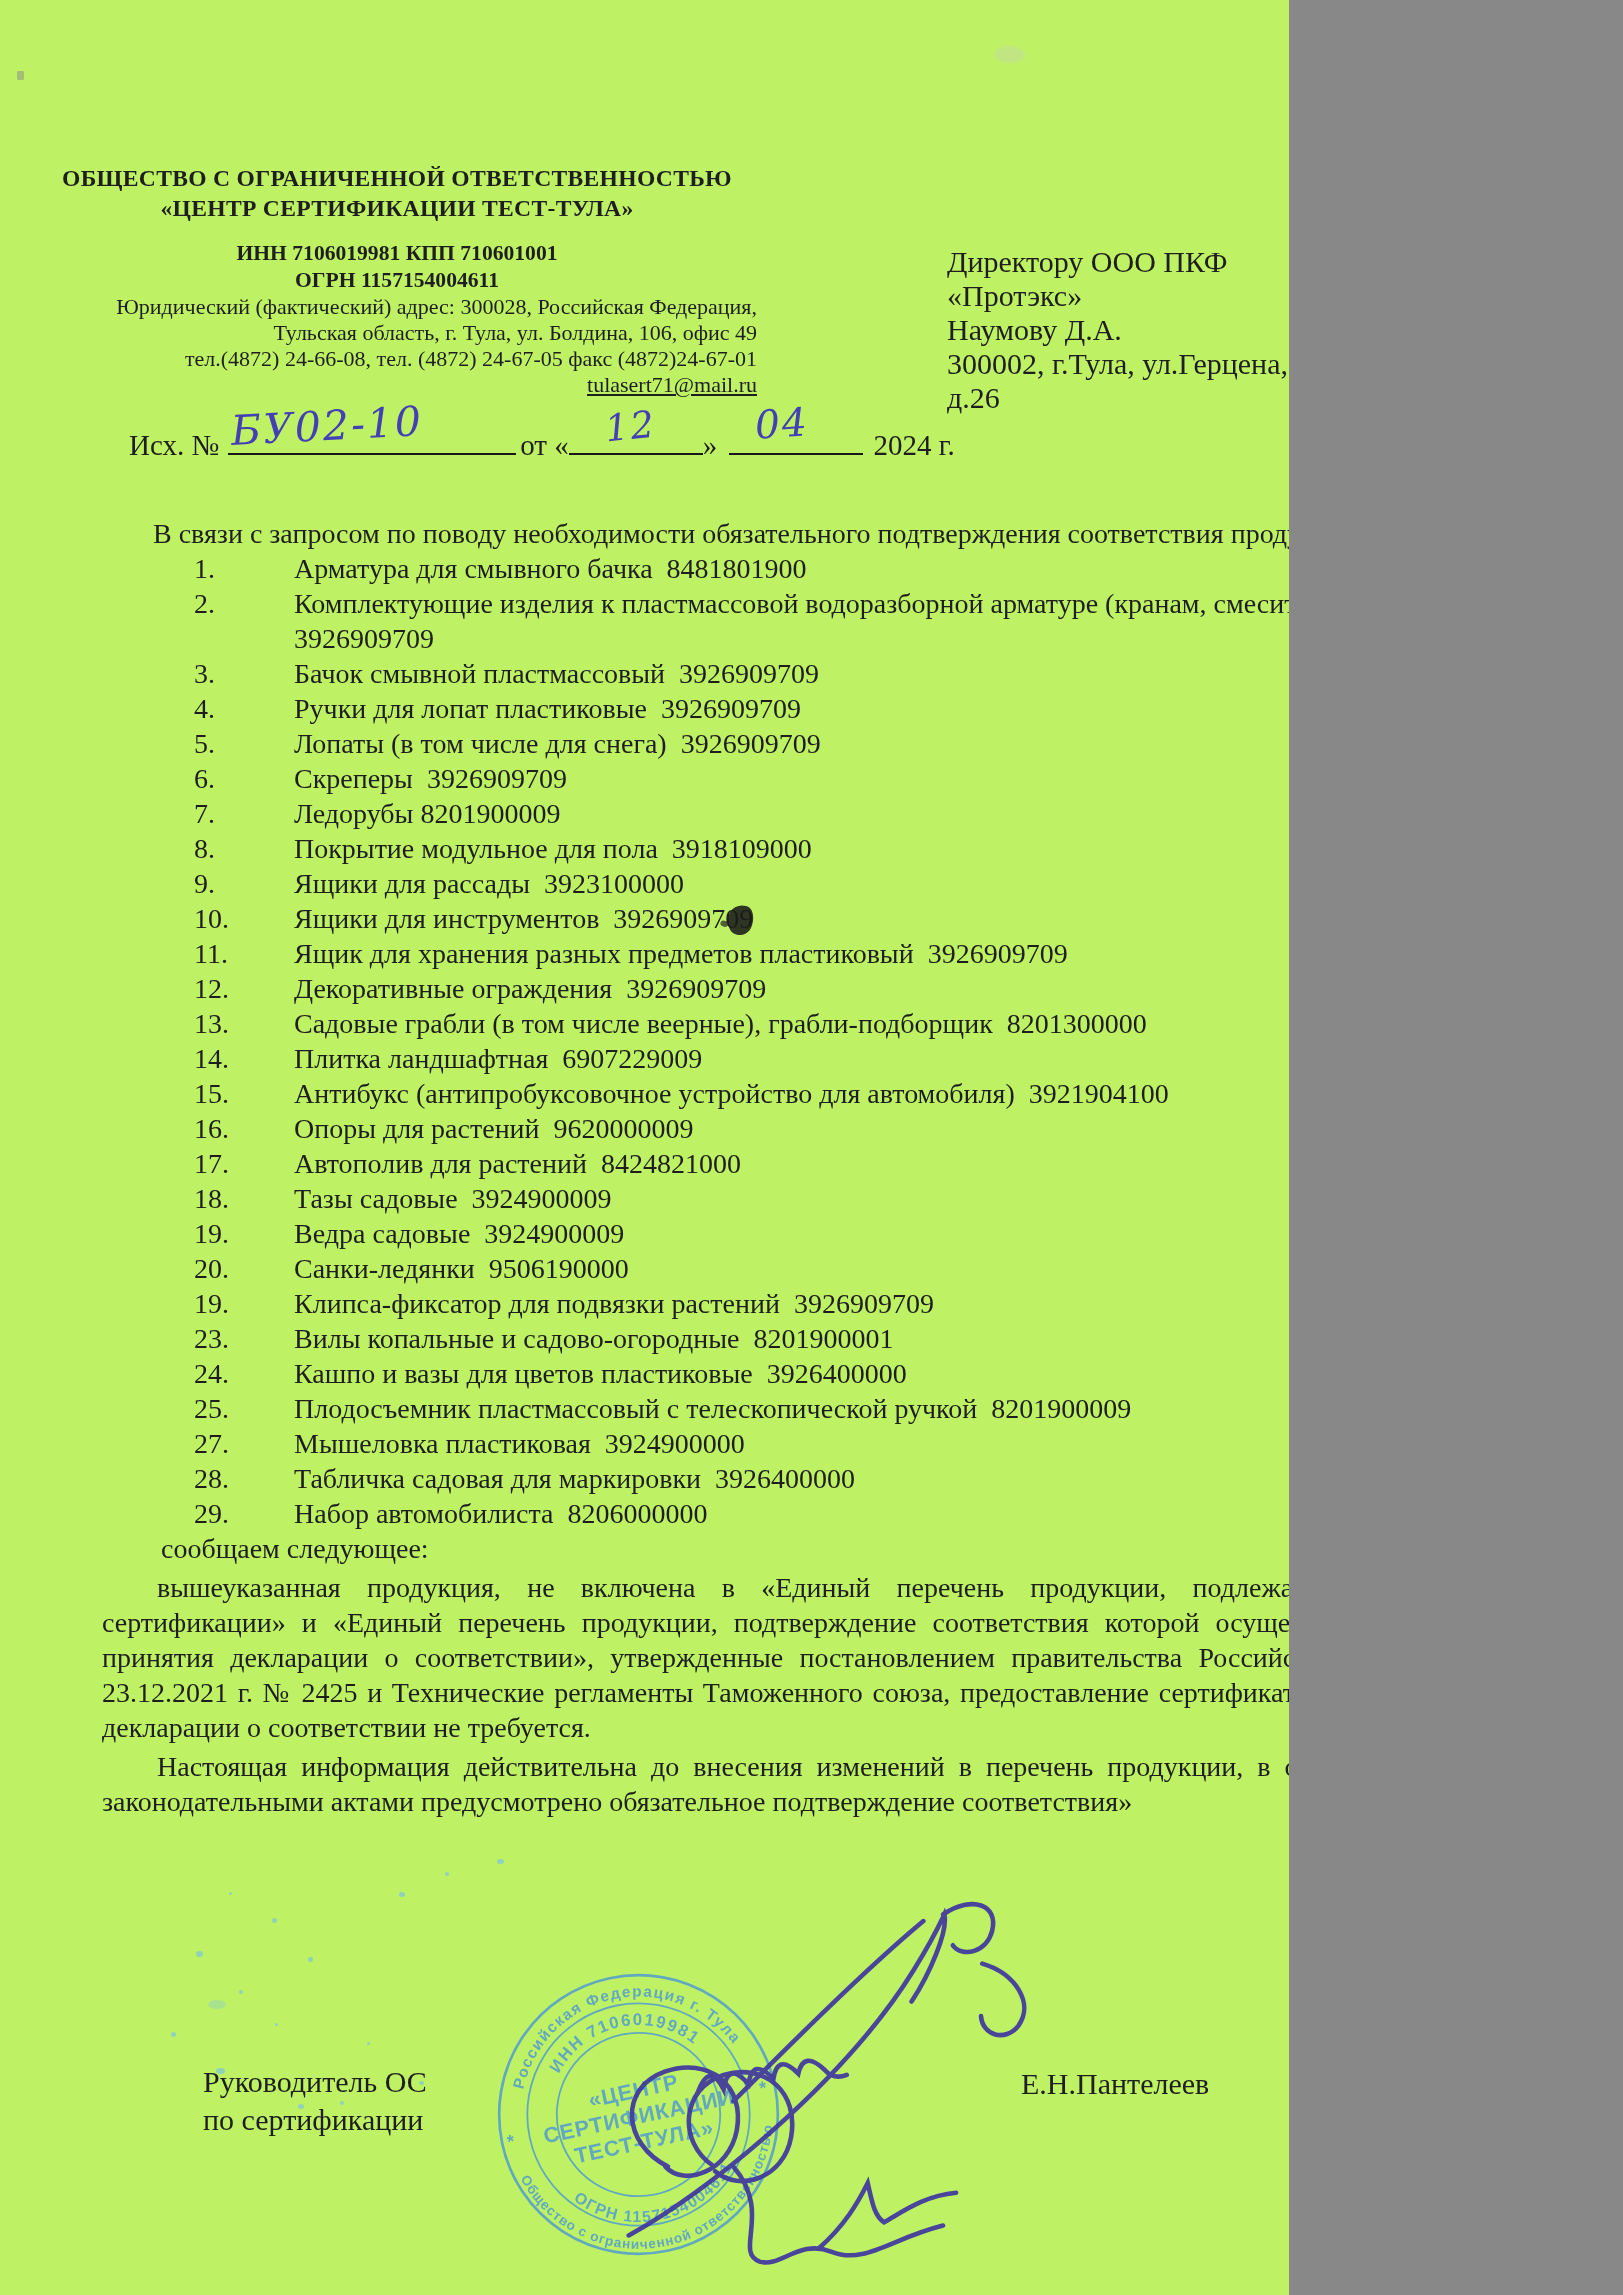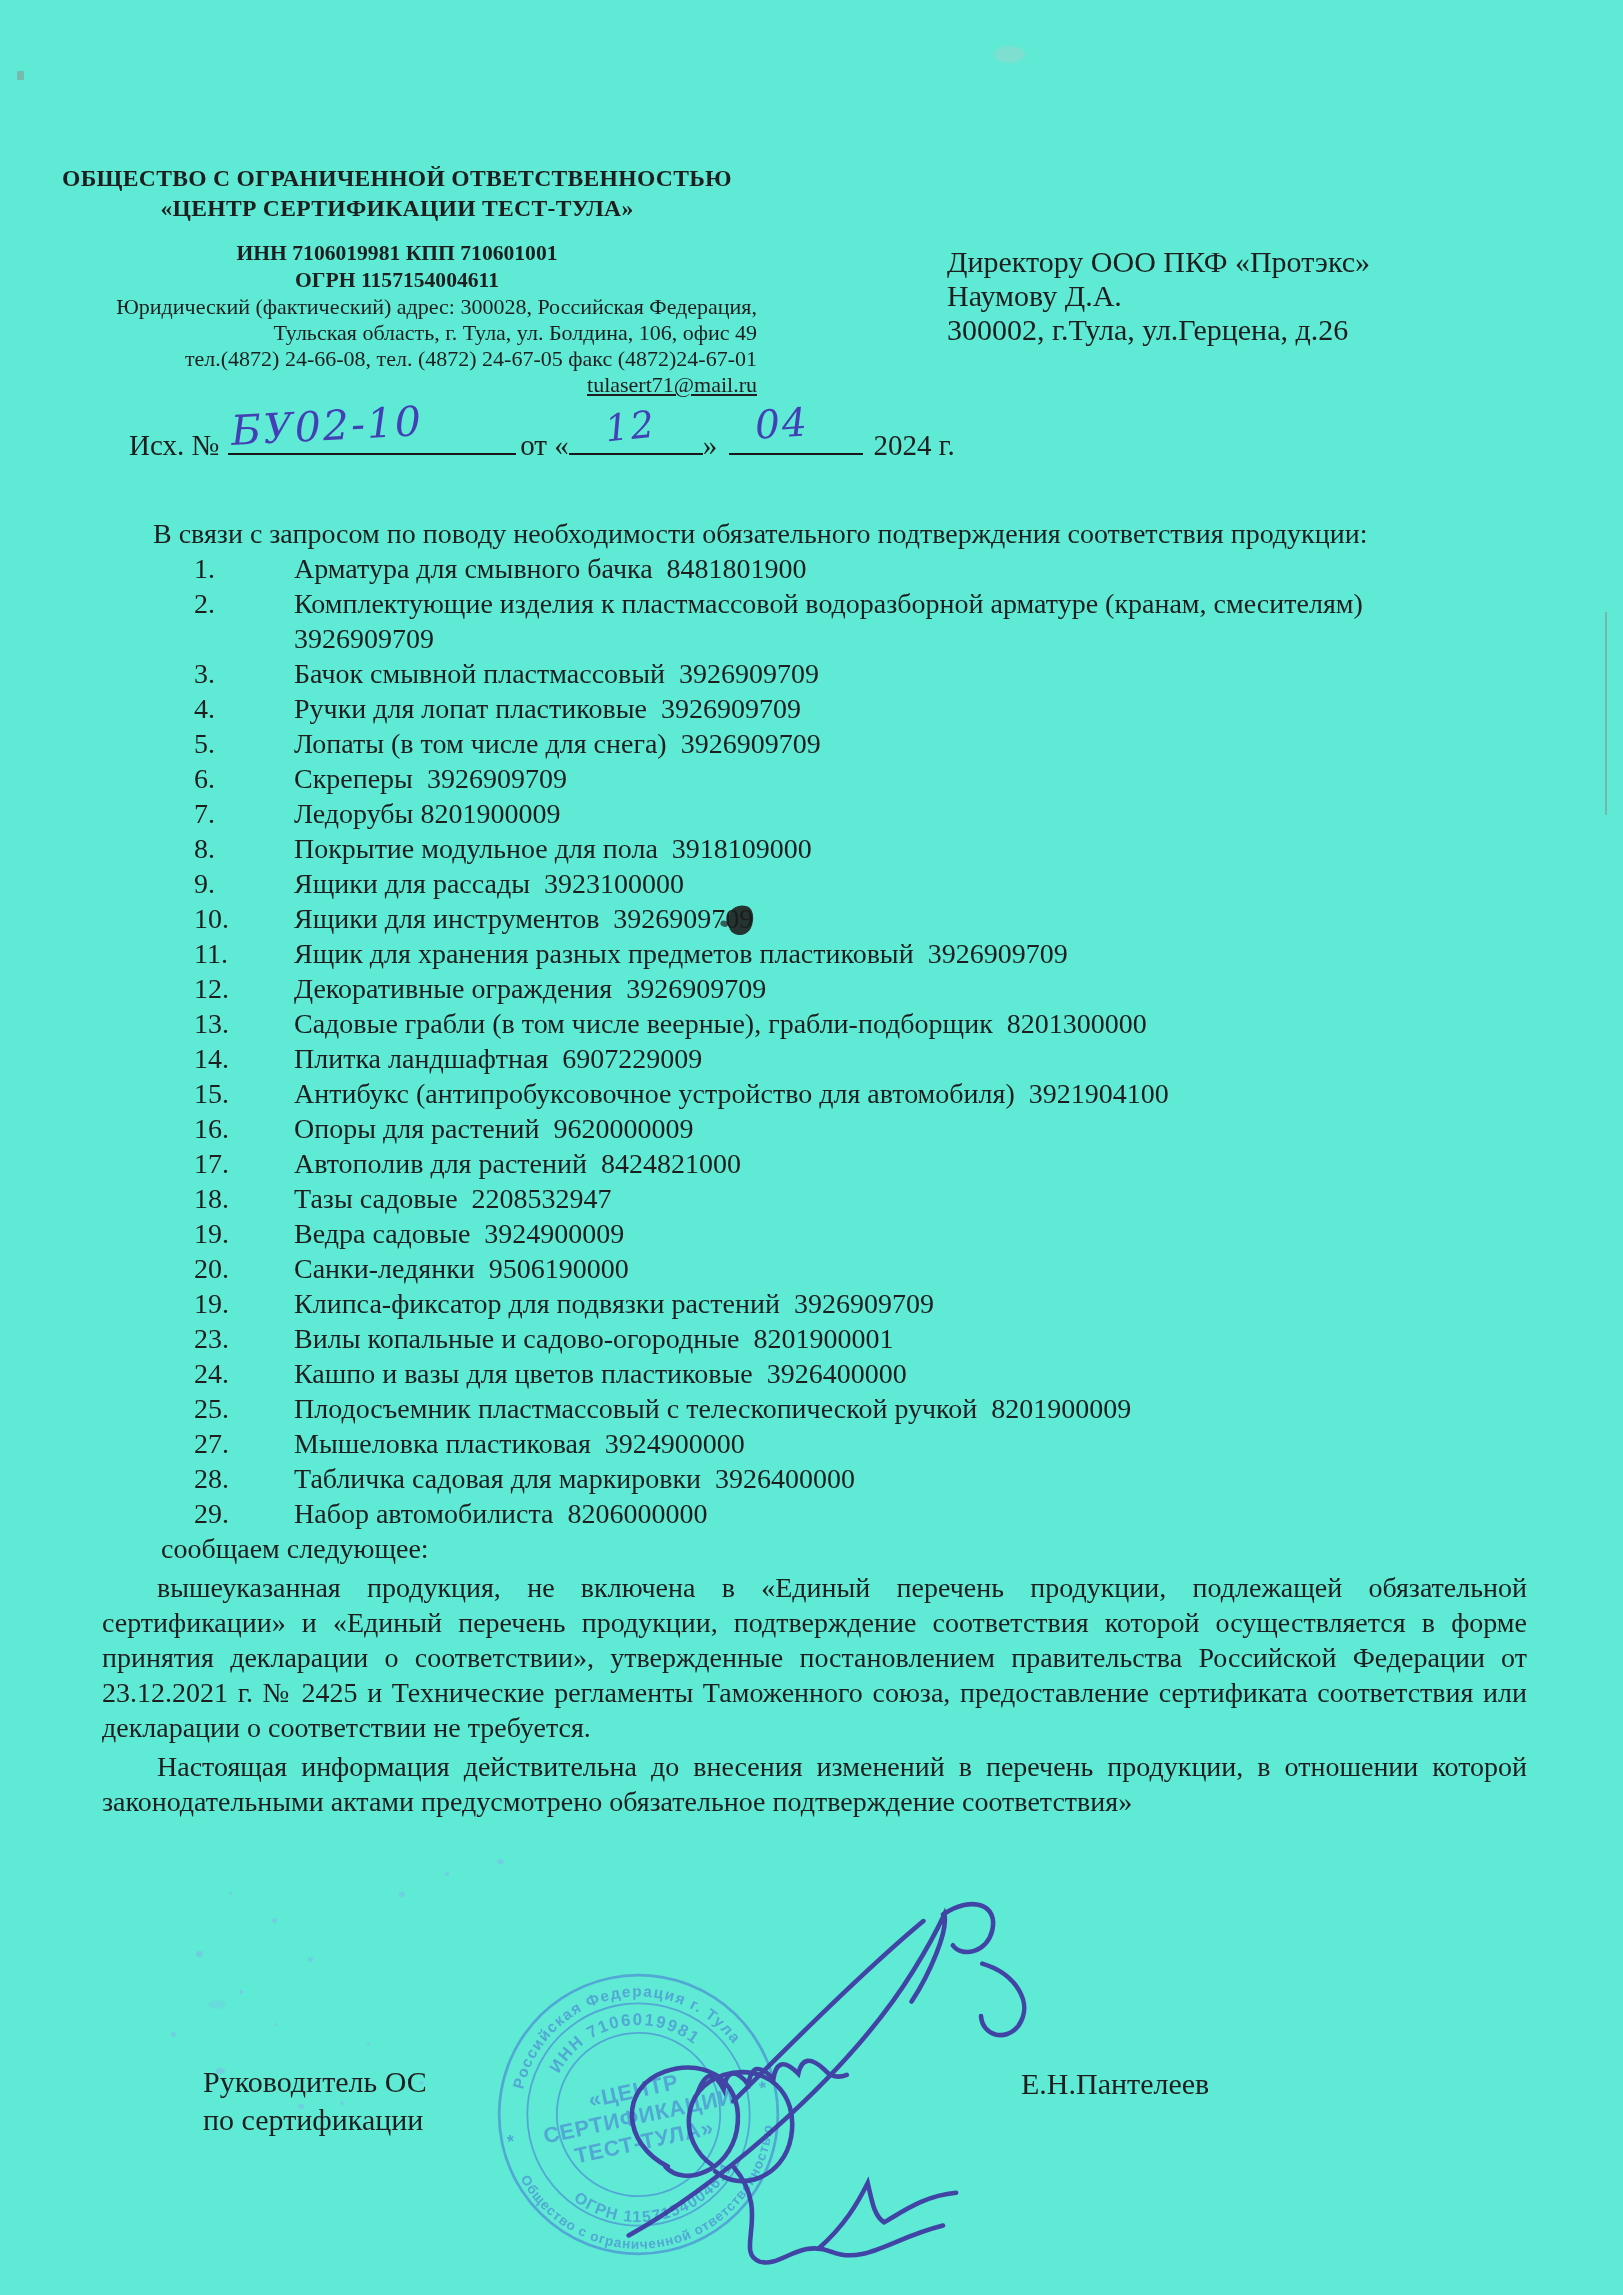"ОБЩЕСТВО С ОГРАНИЧЕННОЙ ОТВЕТСТВЕННОСТЬЮ" .page { background: #5eead4 -> #bef264; width: 1623px -> 1289px }
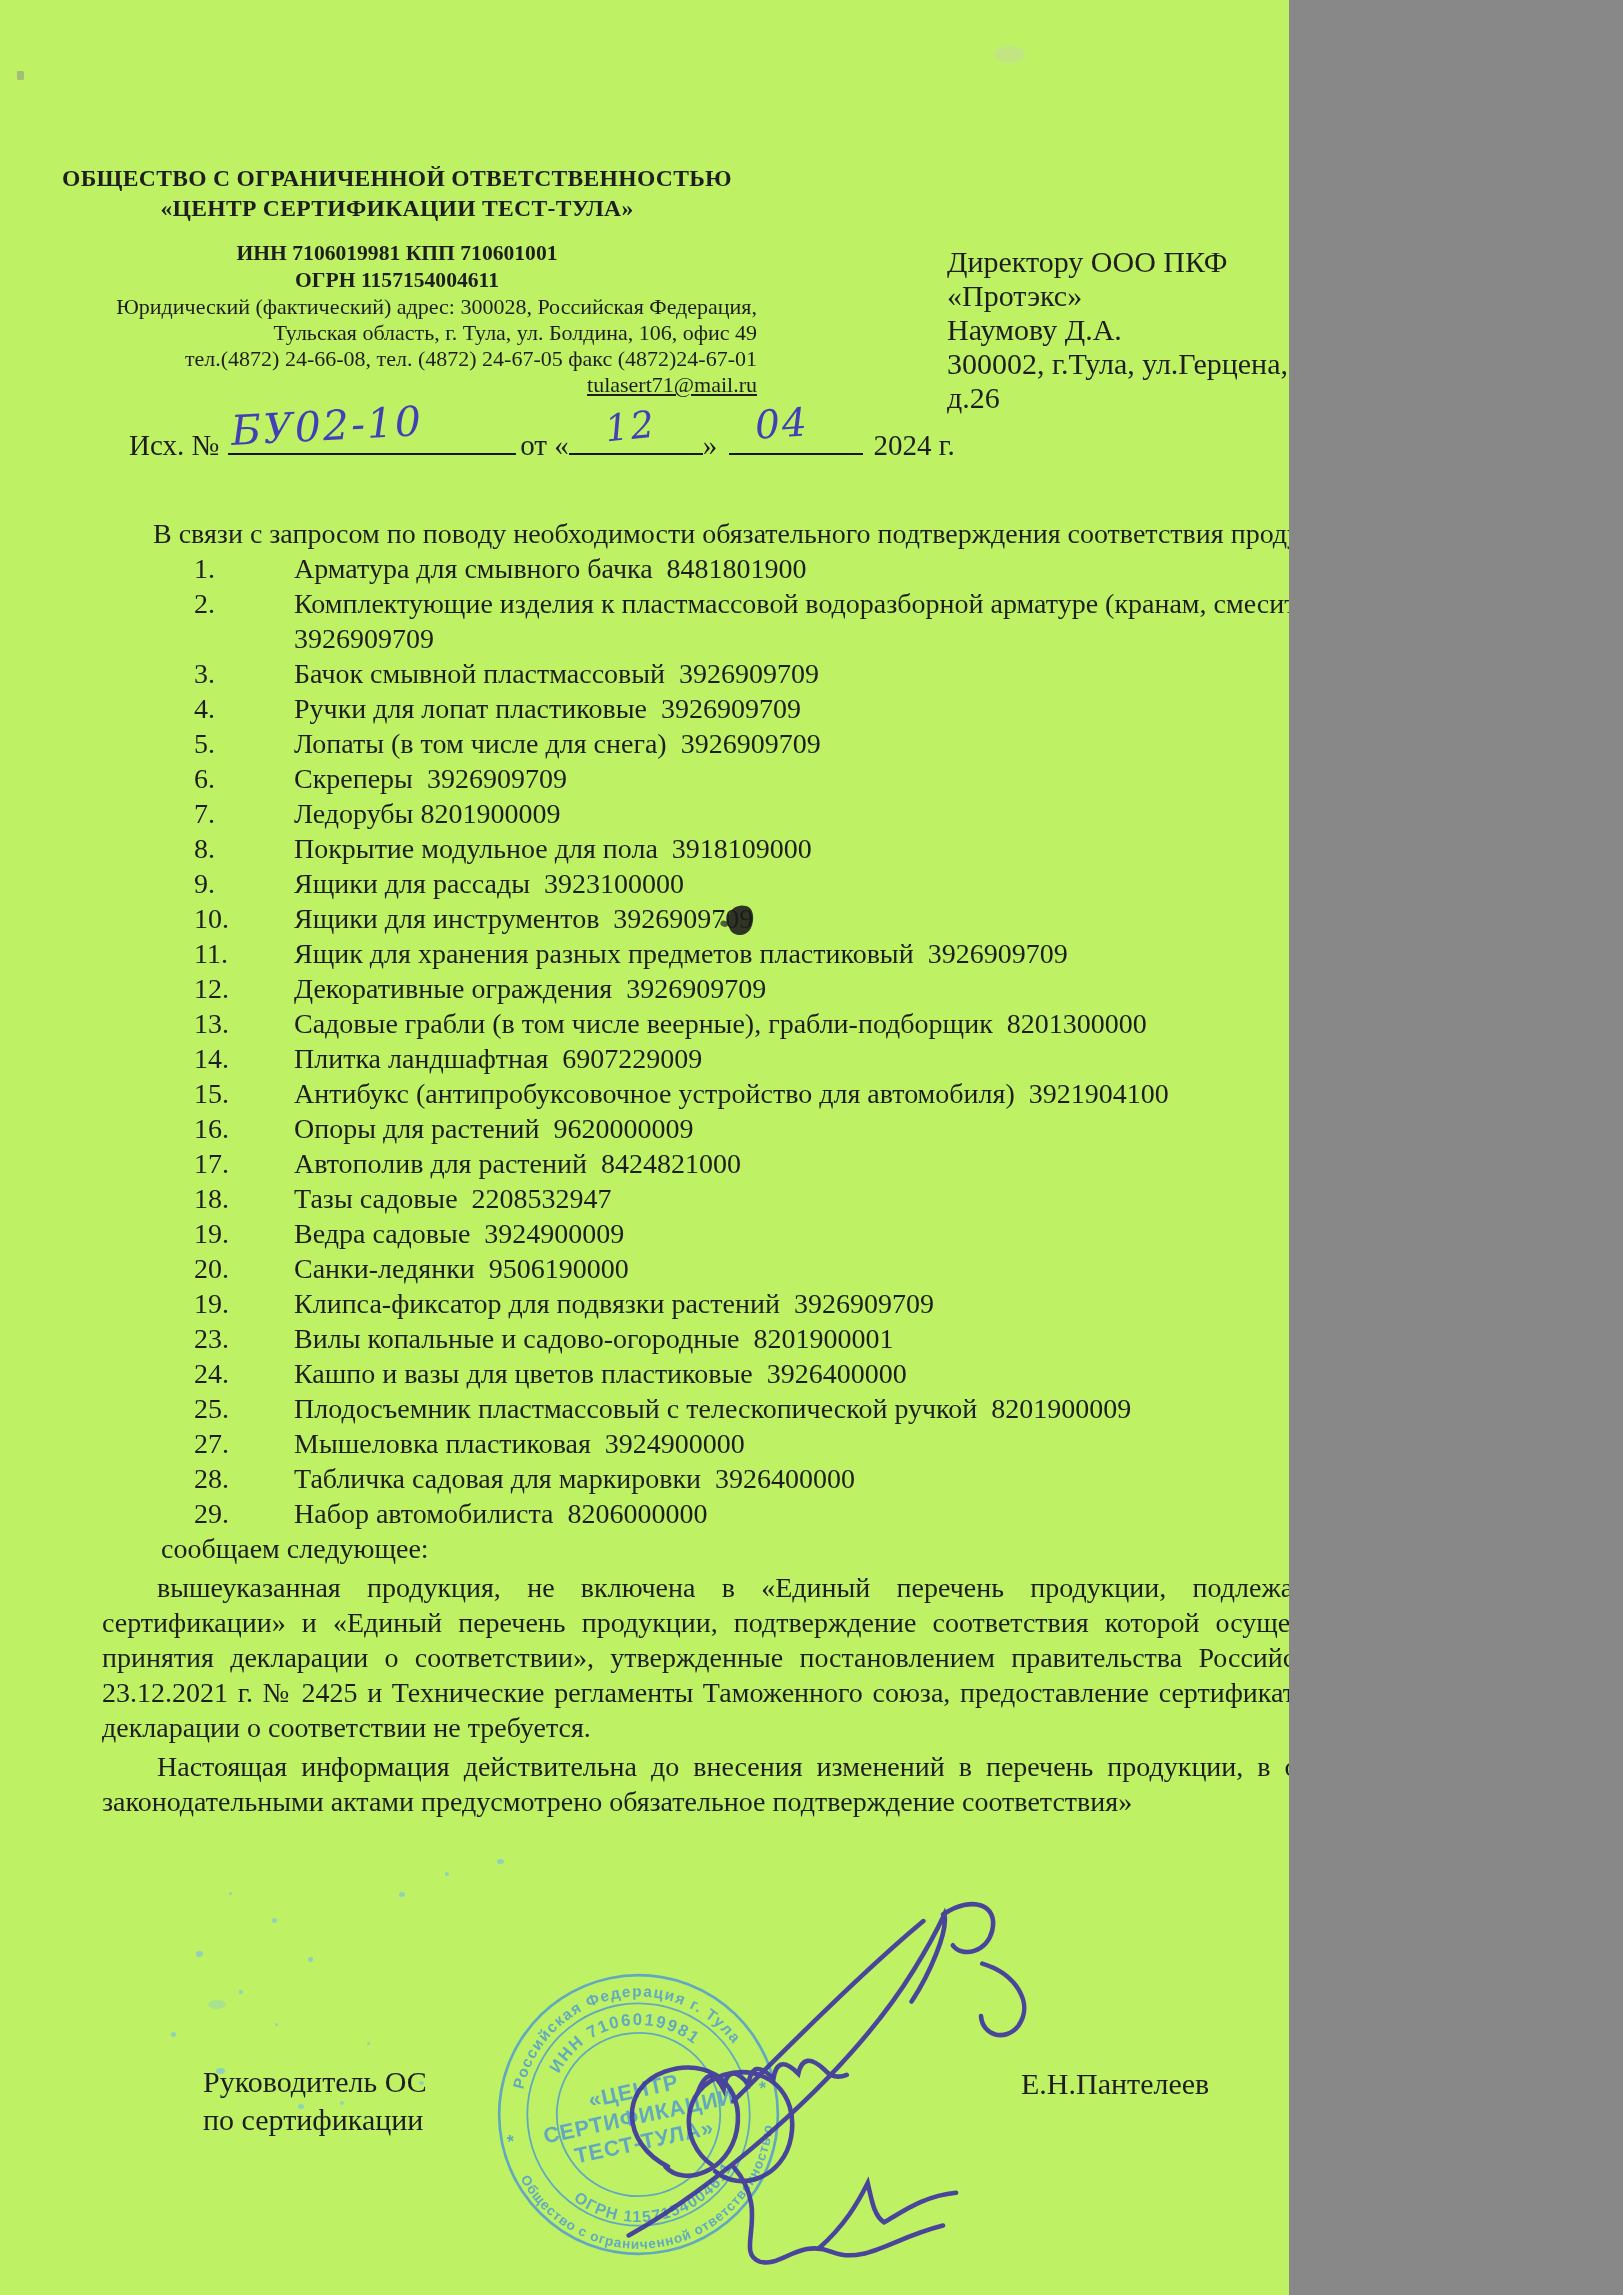"Тазы садовые 2208532947" span.txt { text: 2208532947 -> 3924900009 }
